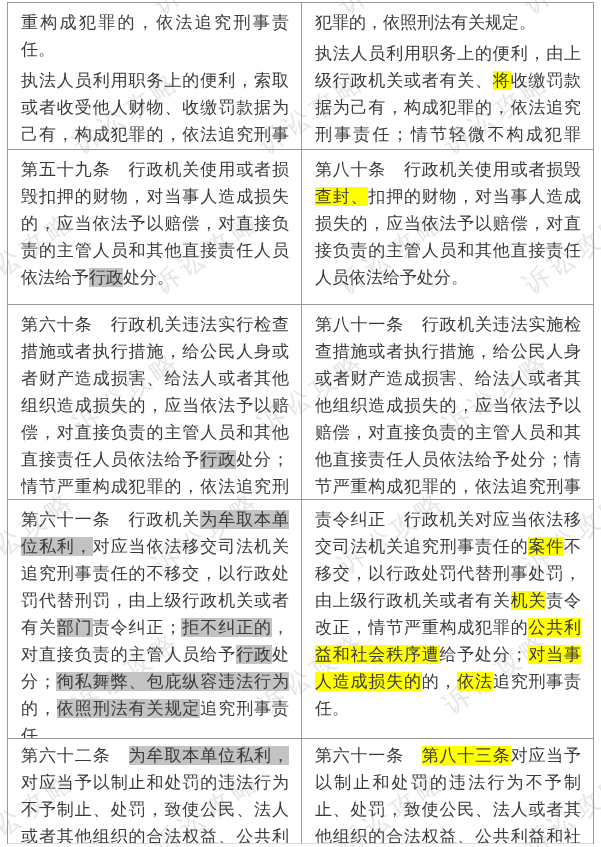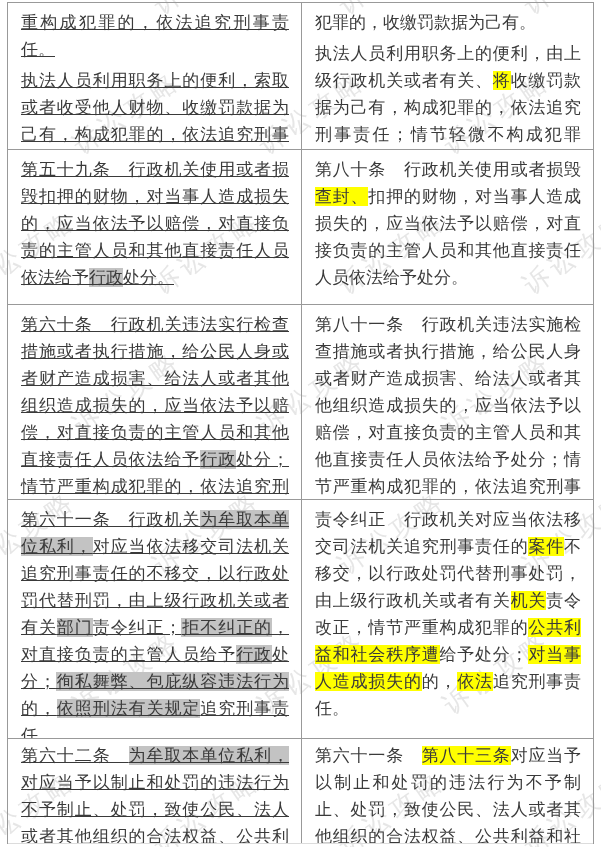"重构成犯罪的，依法追究刑事责任。" .cell.left { text-decoration: underline -> none }
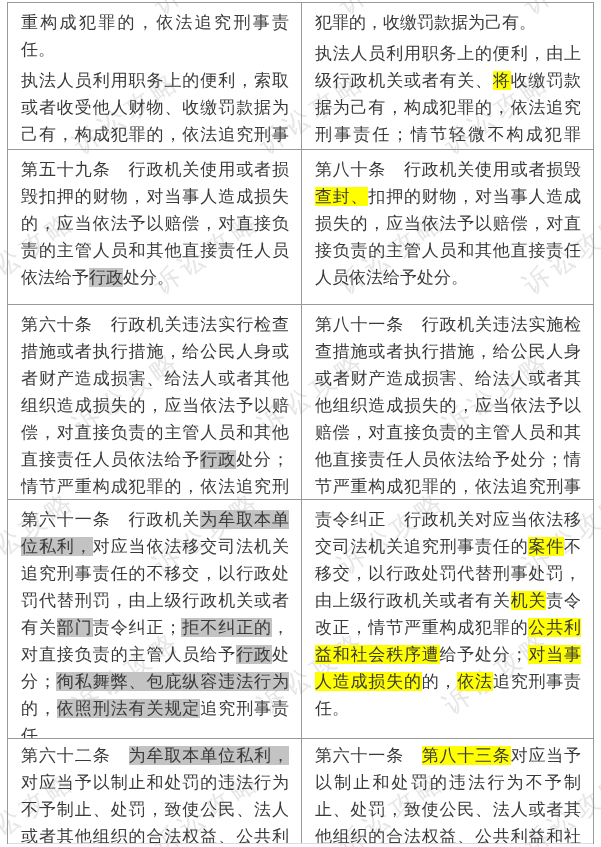"犯罪的，收缴罚款据为己有。" span { text: 收缴罚款据为己有 -> 依照刑法有关规定 }
